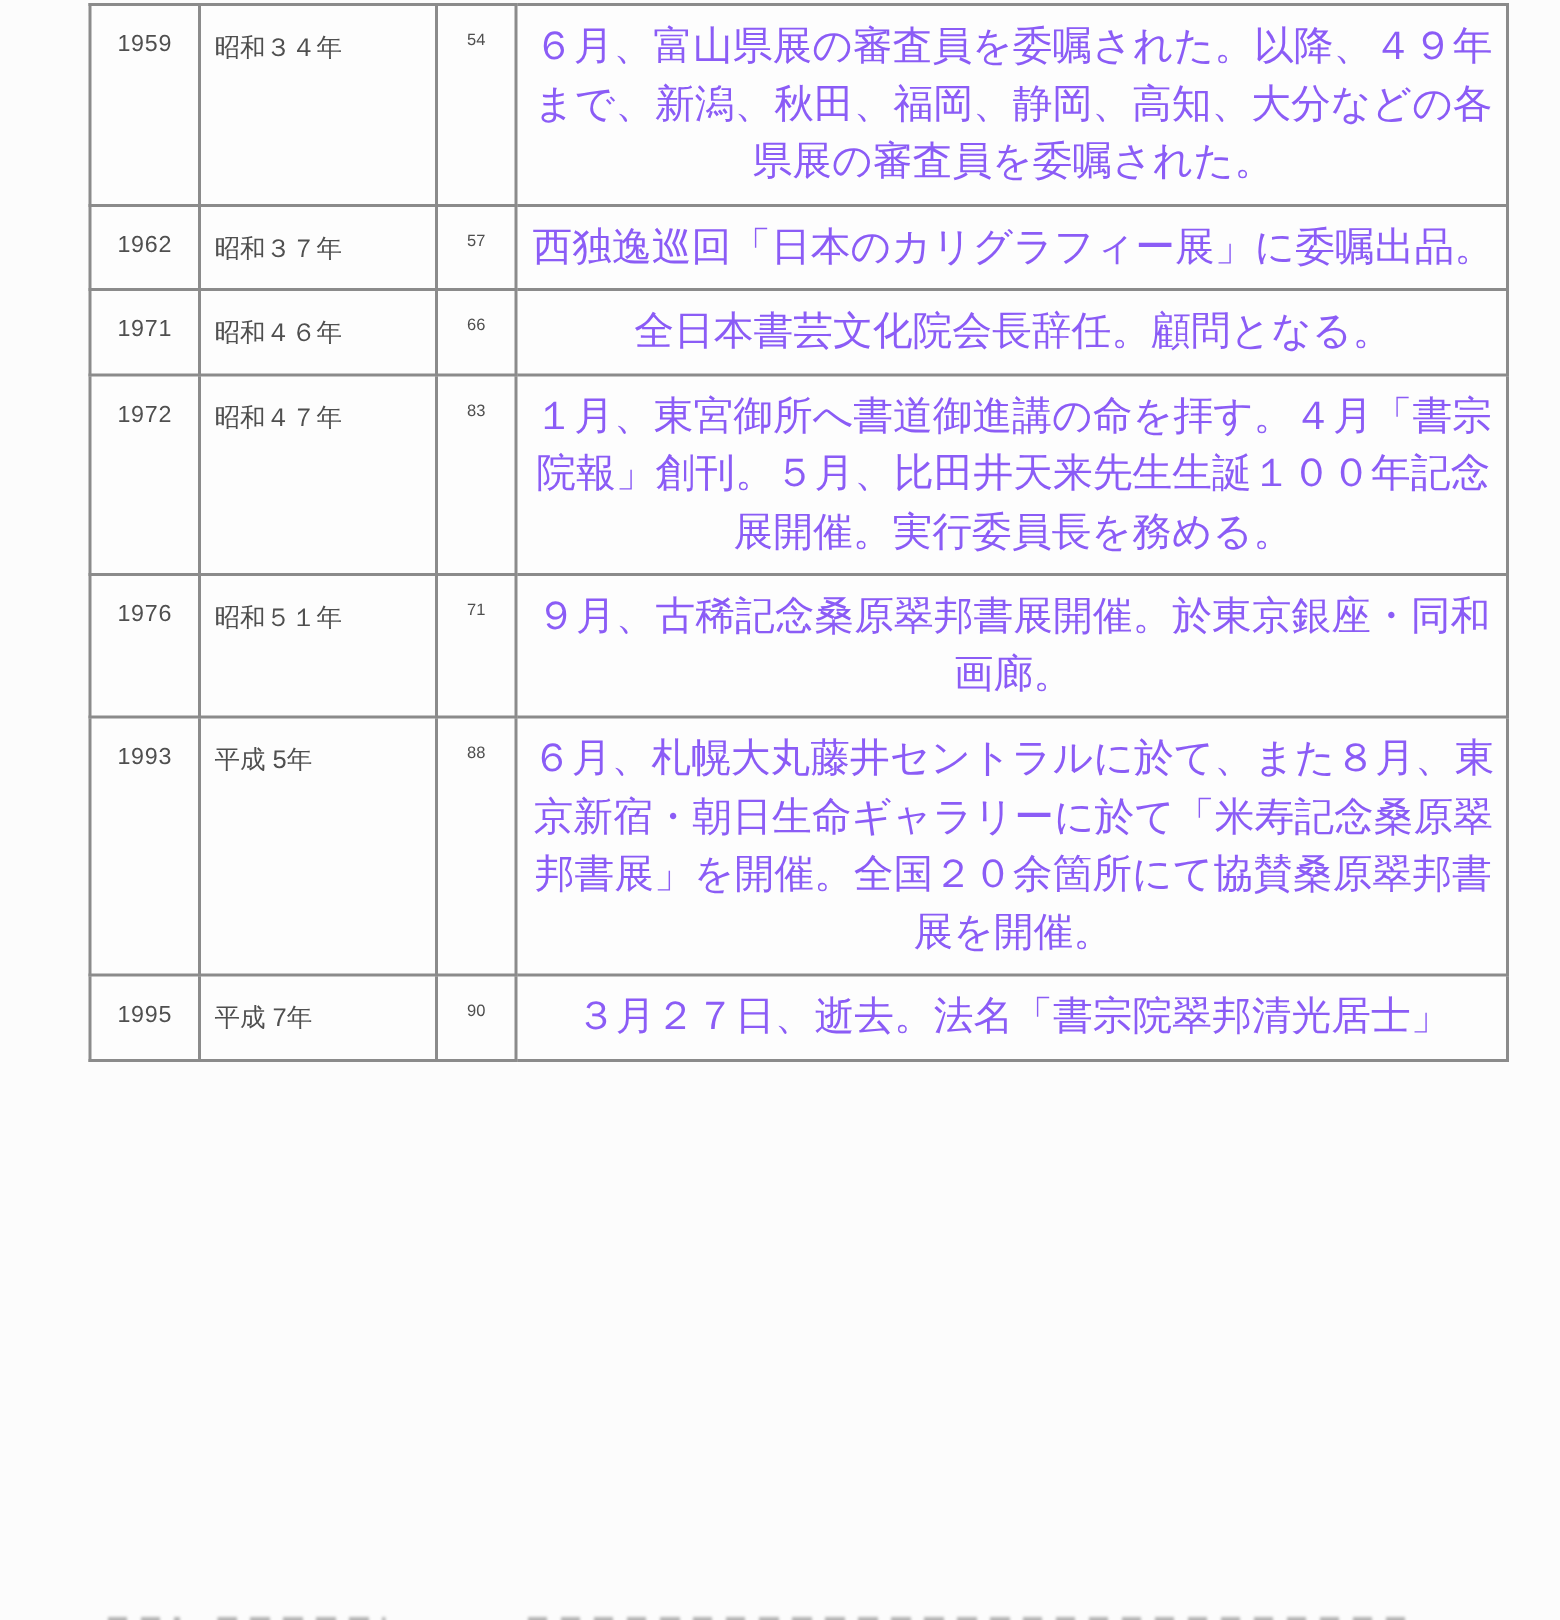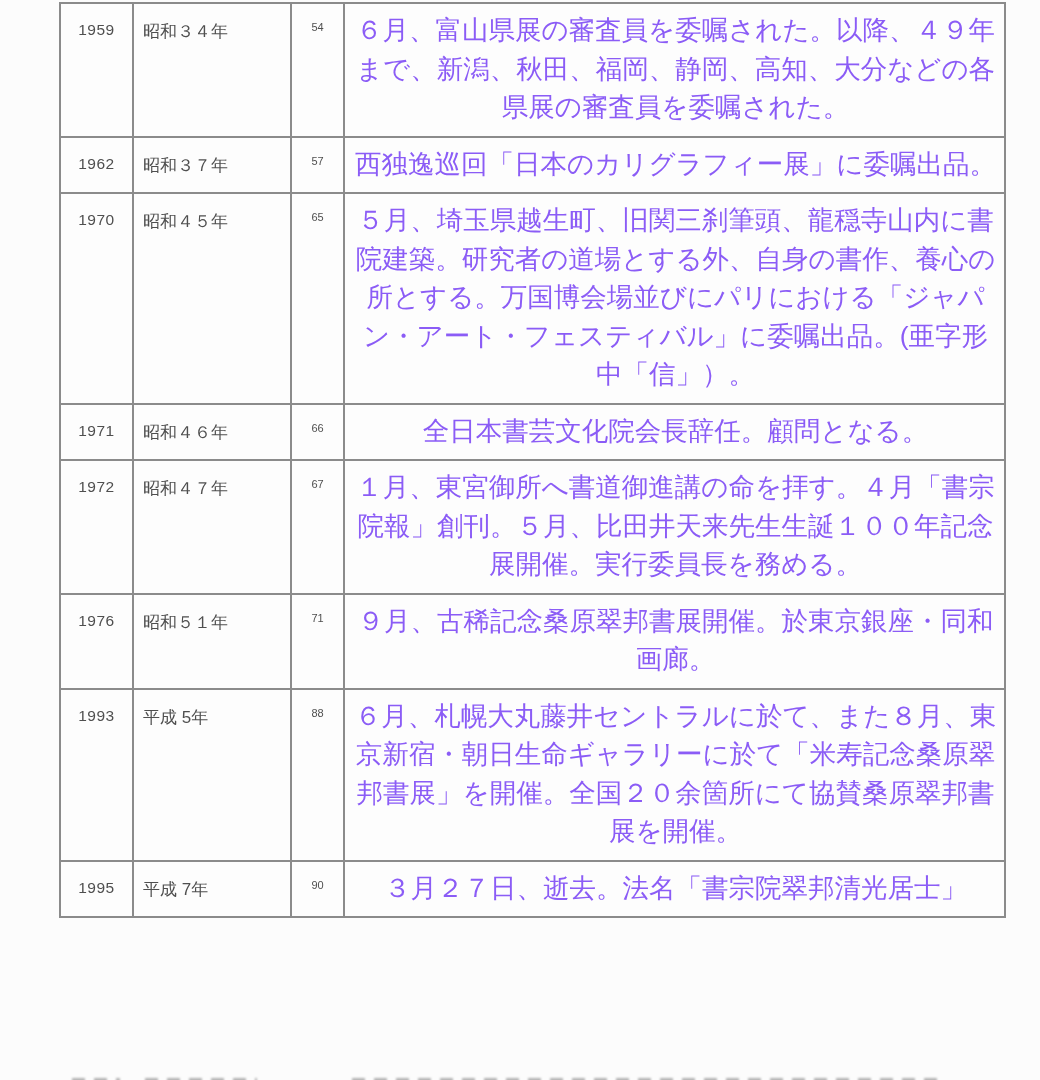"1970" tr { html: <tr> <td>1970</td> <td>昭和４５年</td> <td>65</td> <td>５月、埼玉県越生町、旧関三刹筆頭、龍穏寺山内に書院建築。研究者の道場とする外、自身の書作、養心の所とする。万国博会場並びにパリにおける「ジャパン・アート・フェスティバル」に委嘱出品。(亜字形中「信」）。</td> </tr> -> none }
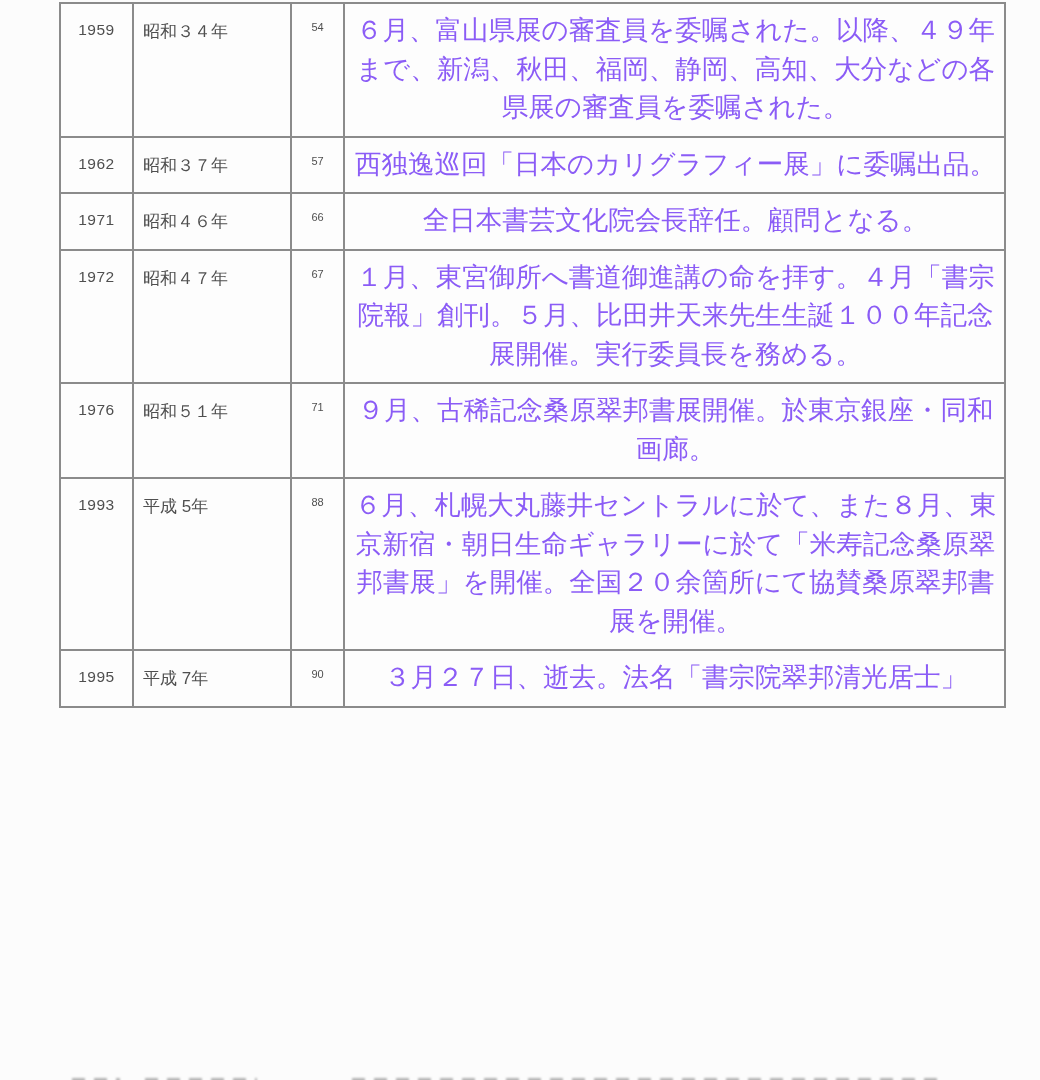"67" td.c-age { text: 67 -> 83 }
